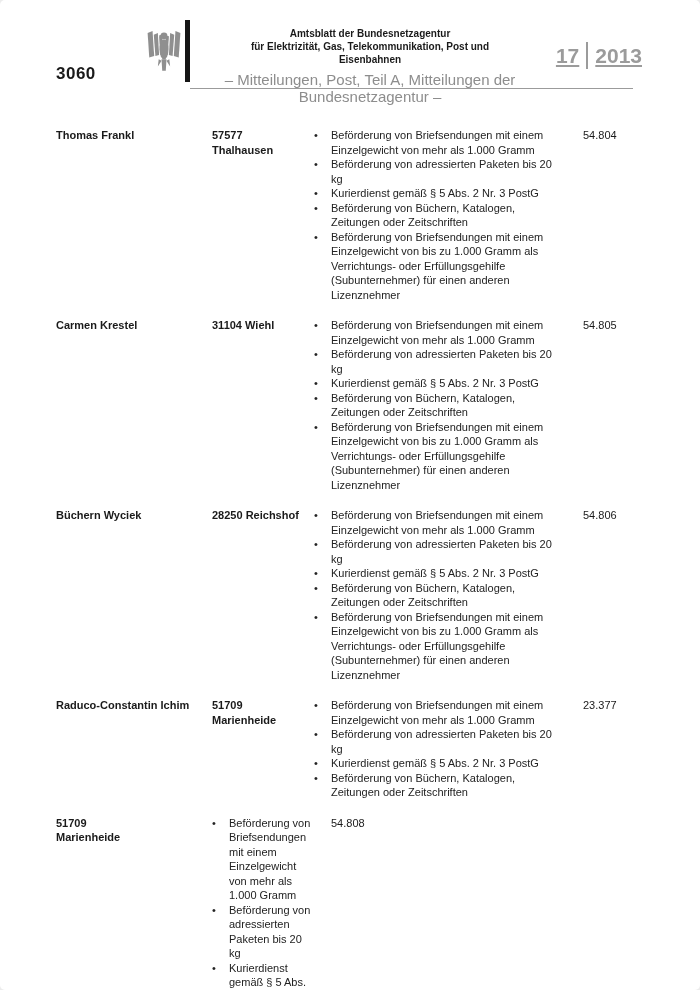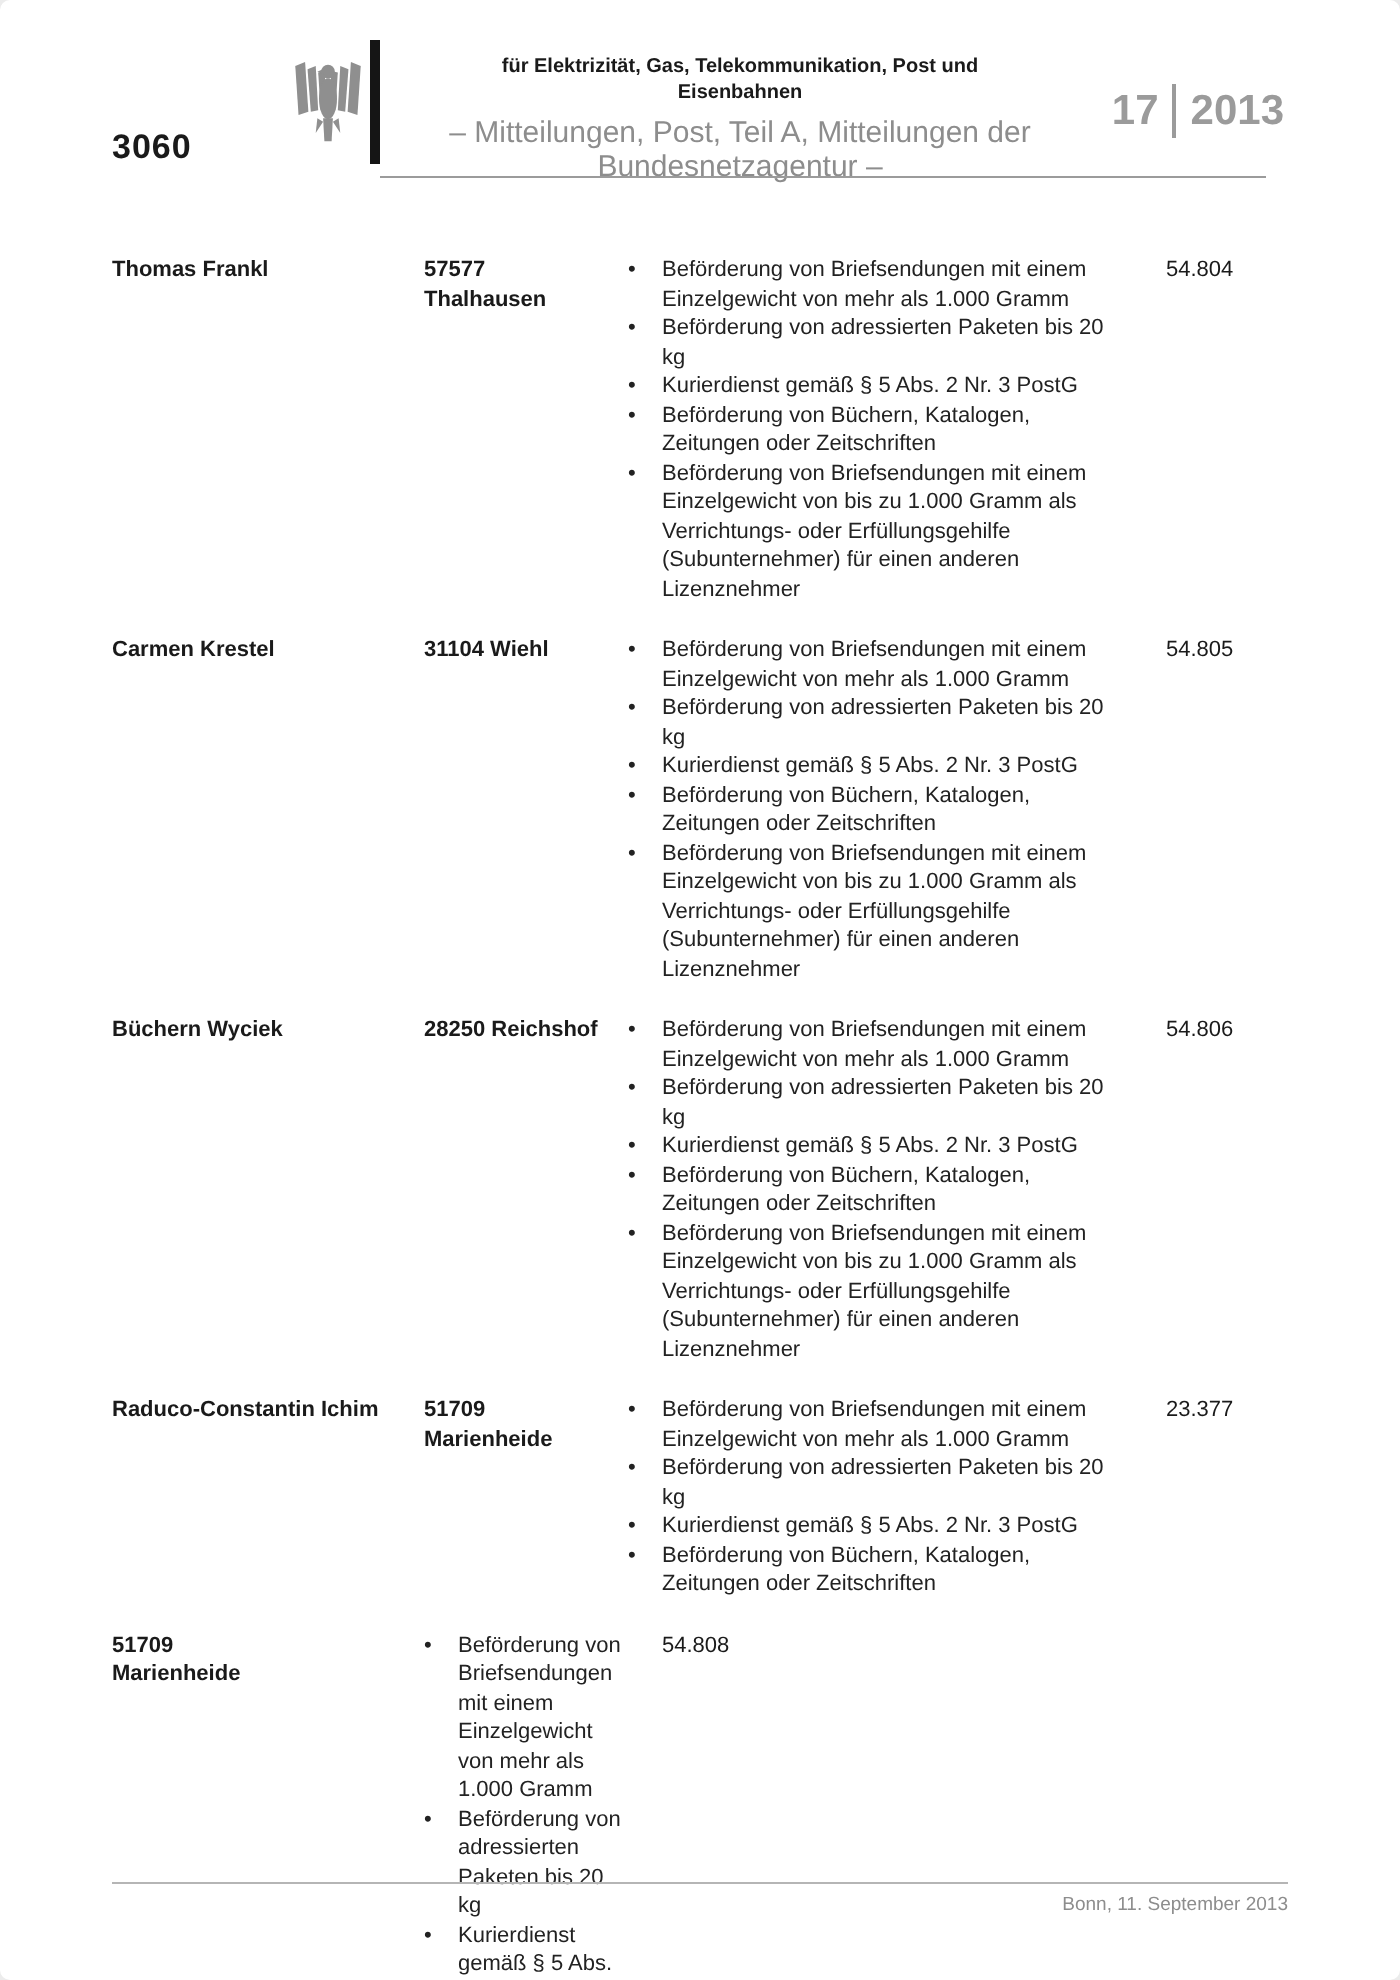"Amtsblatt der Bundesnetzagentur" div.t1 { html: none -> <div>Amtsblatt der Bundesnetzagentur</div> }
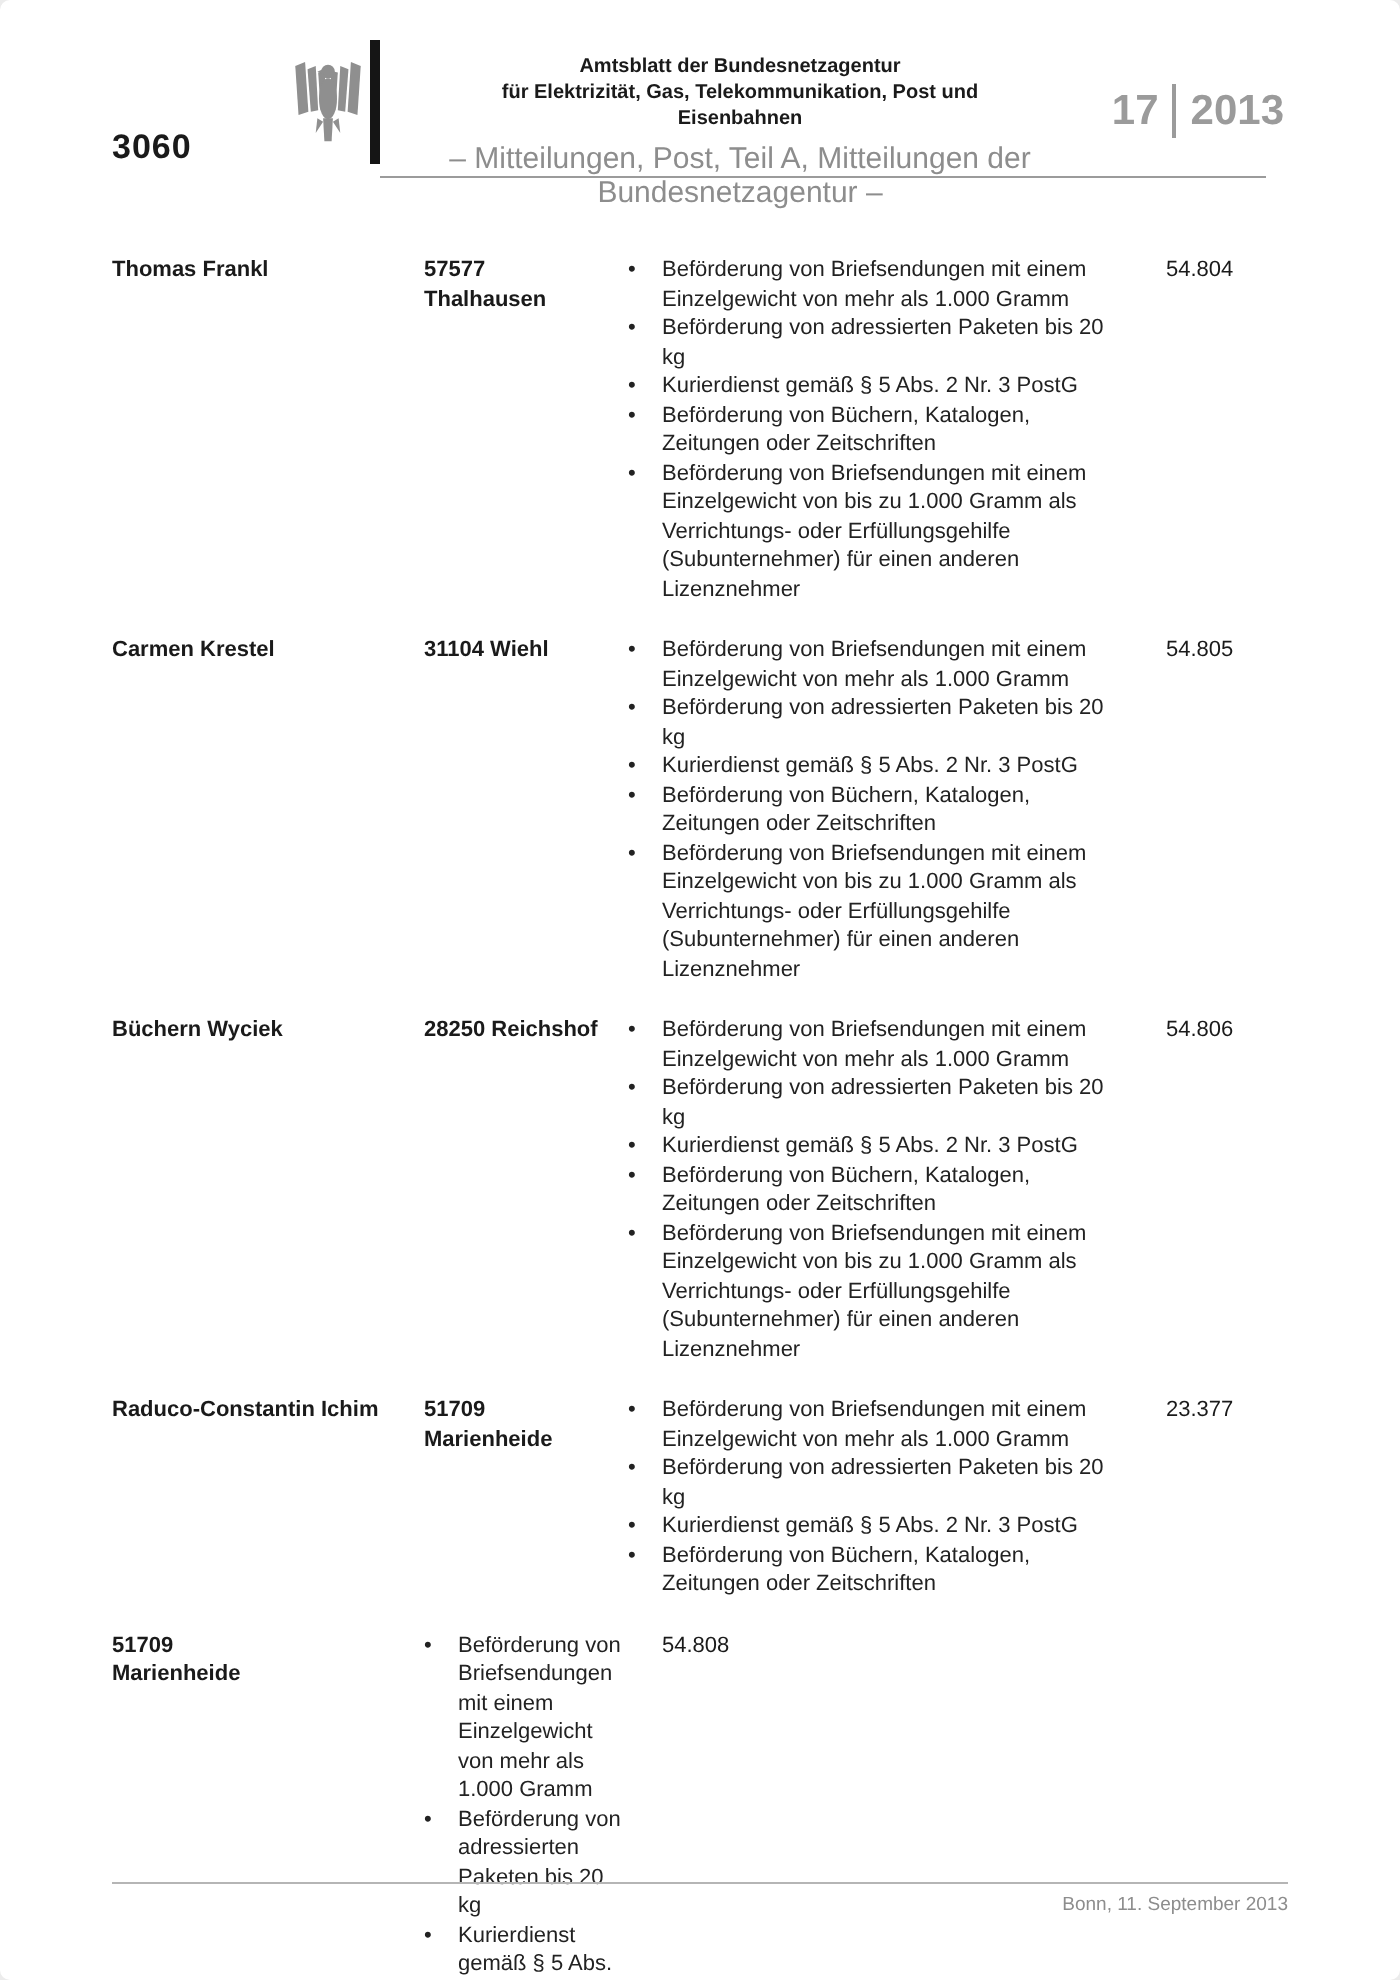"17" .issue { text-decoration: none -> underline }
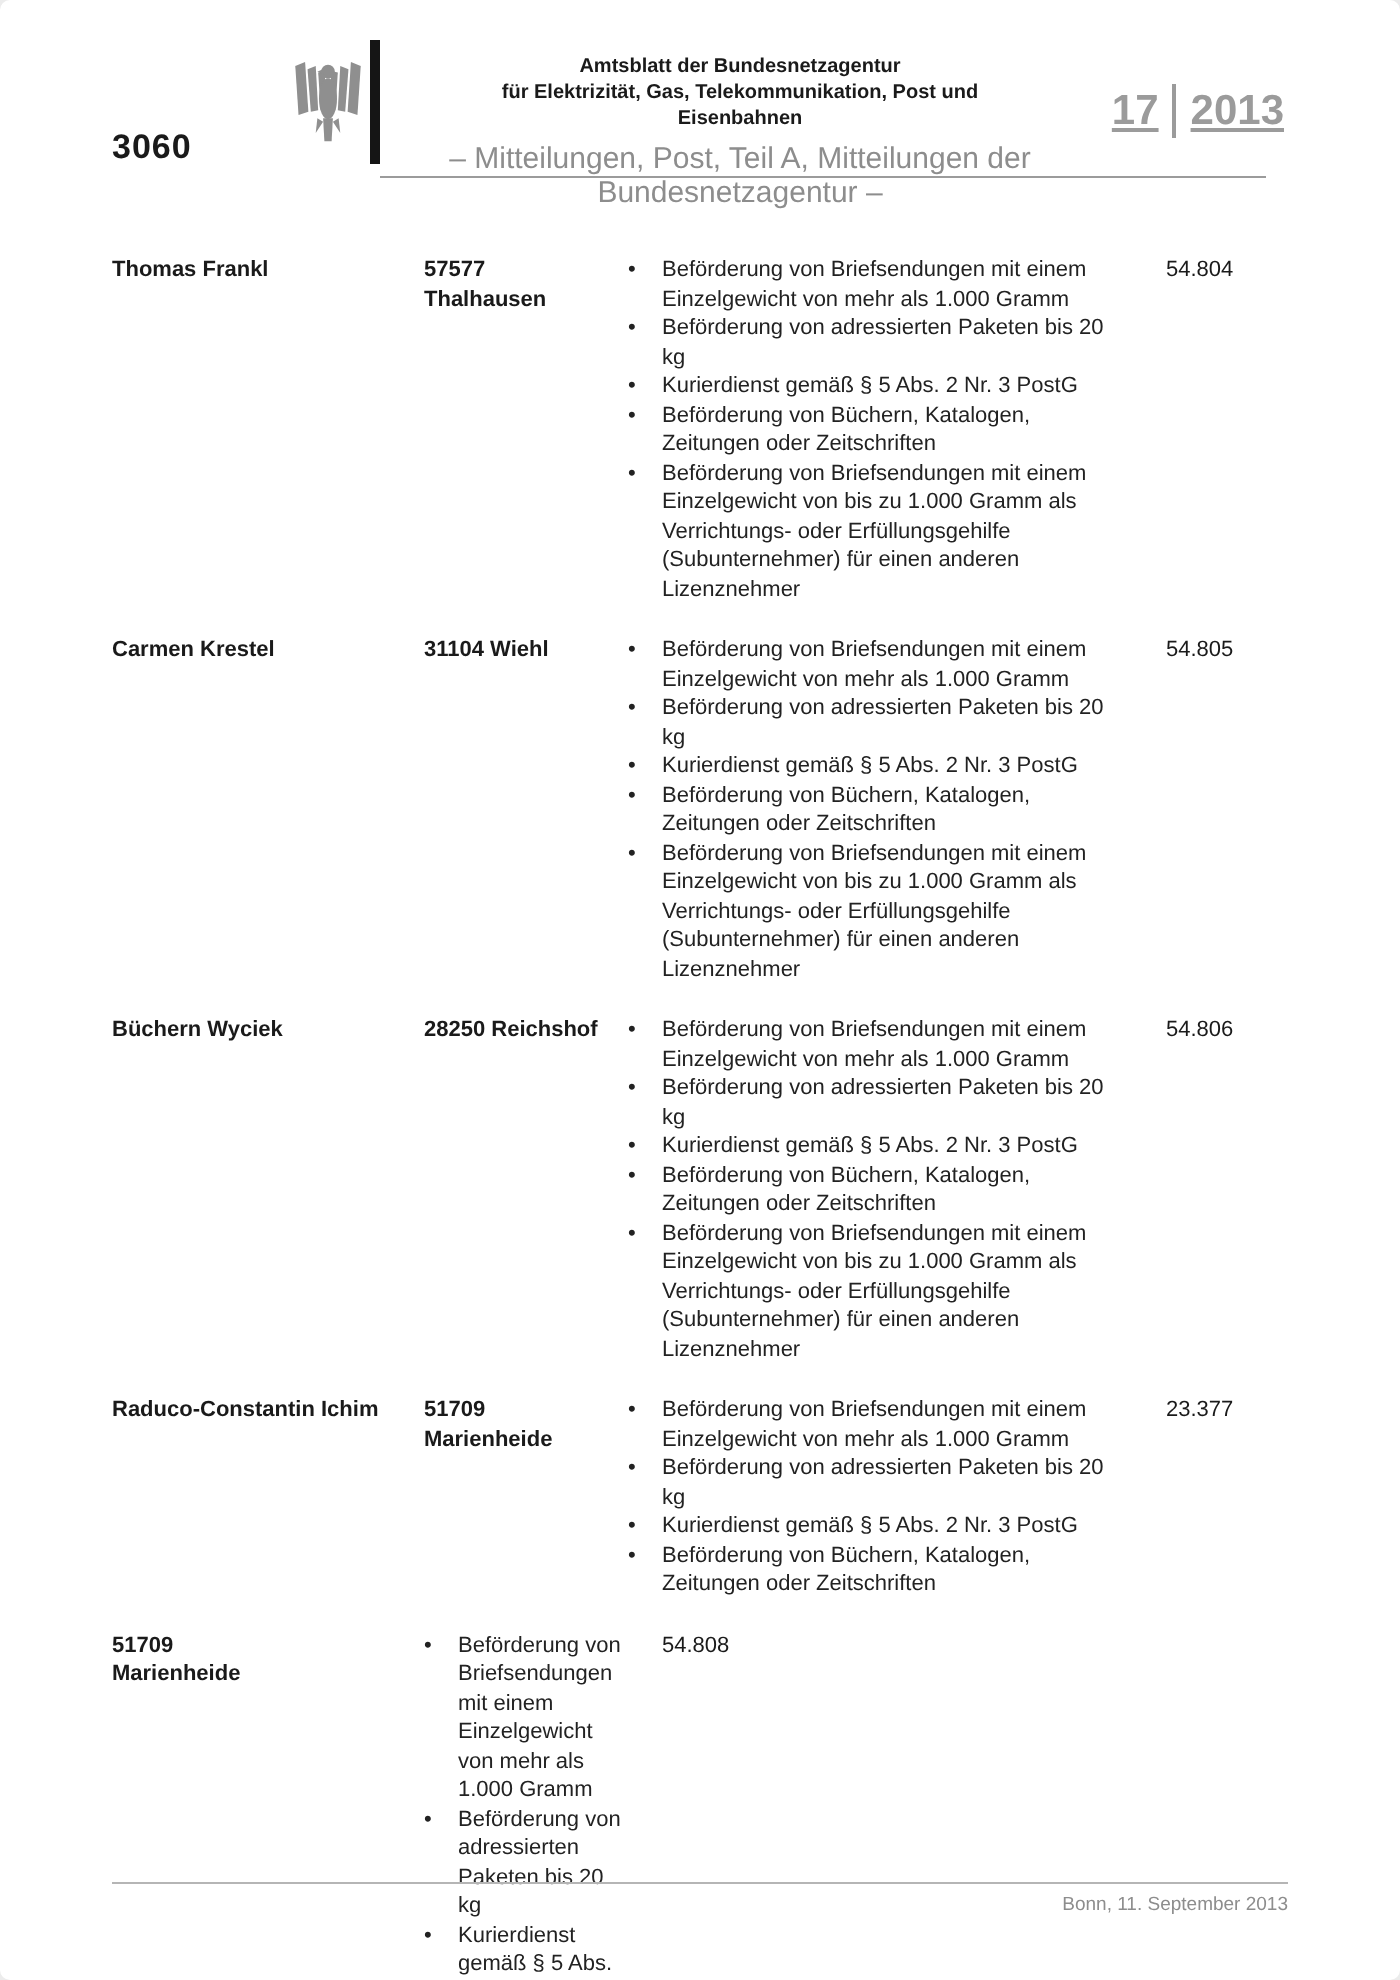"Bonn, 11. September 2013" footer.footer { html: <footer> <div></div> <div>Bonn, 11. September 2013</div> </footer> -> none }
